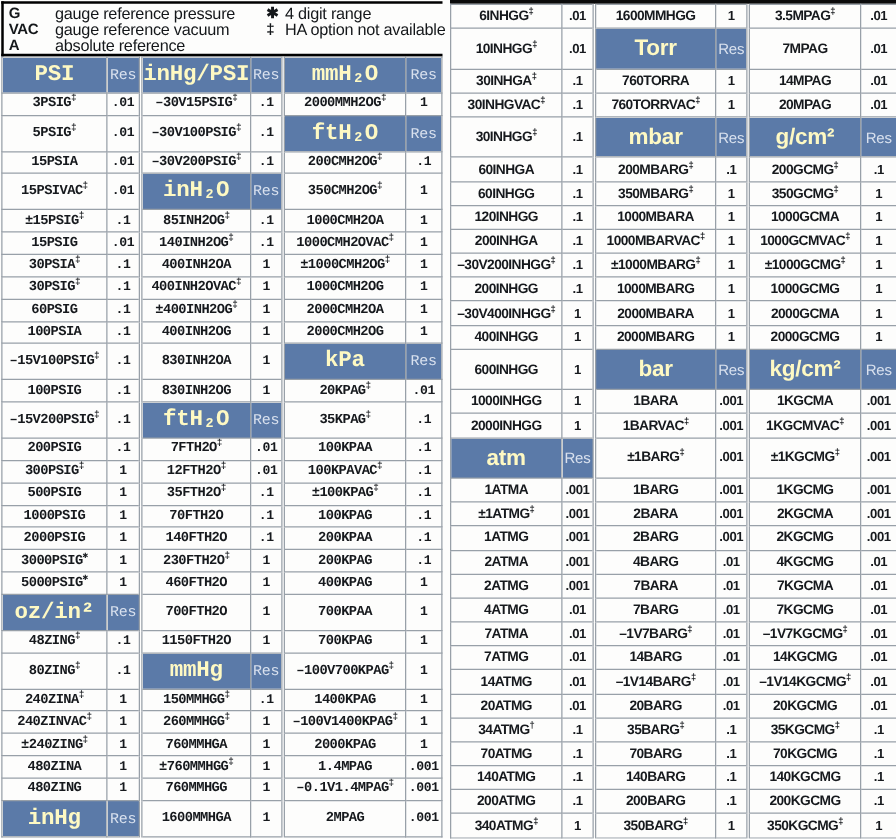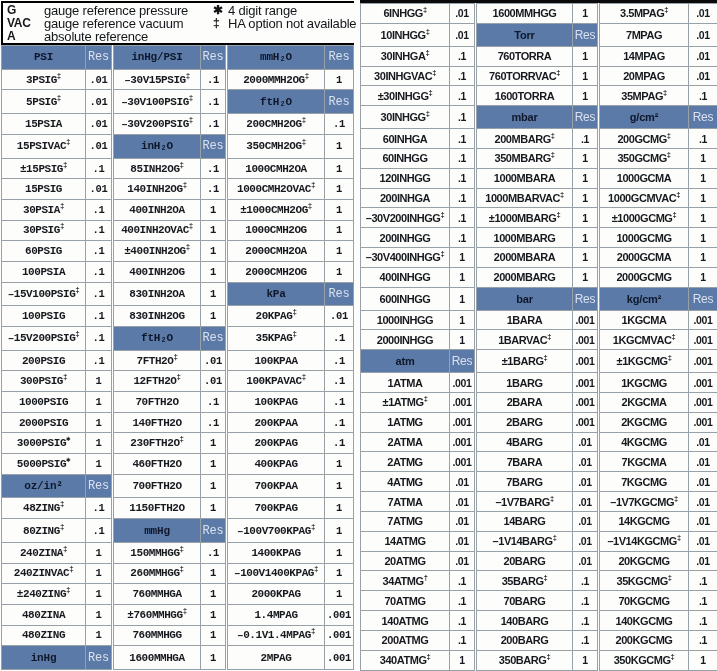"Torr" td.hdr { color: #0f172a -> #fef9c3; font-size: 11px -> 18px }
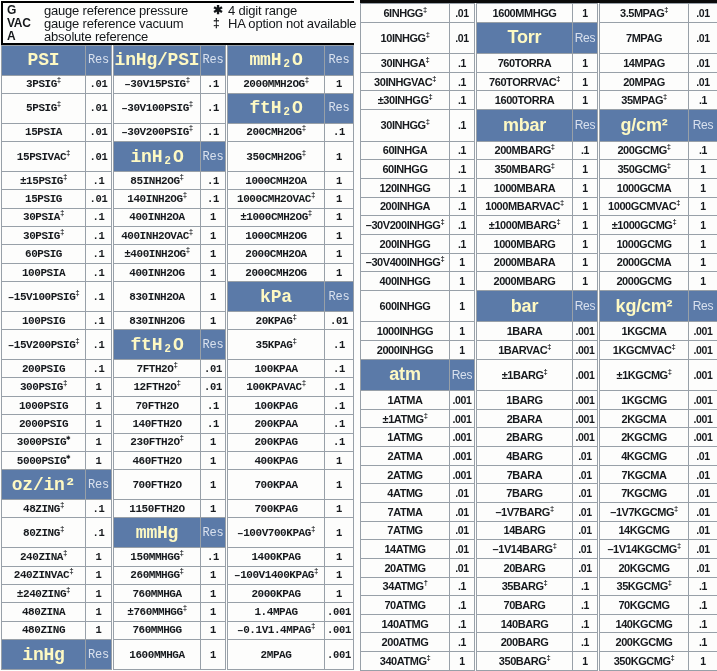"±30INHGG‡" tr { html: <tr> <td>±30INHGG<sup>‡</sup></td> <td>.1</td> <td>1600TORRA</td> <td>1</td> <td>35MPAG<sup>‡</sup></td> <td>.1</td> </tr> -> none }
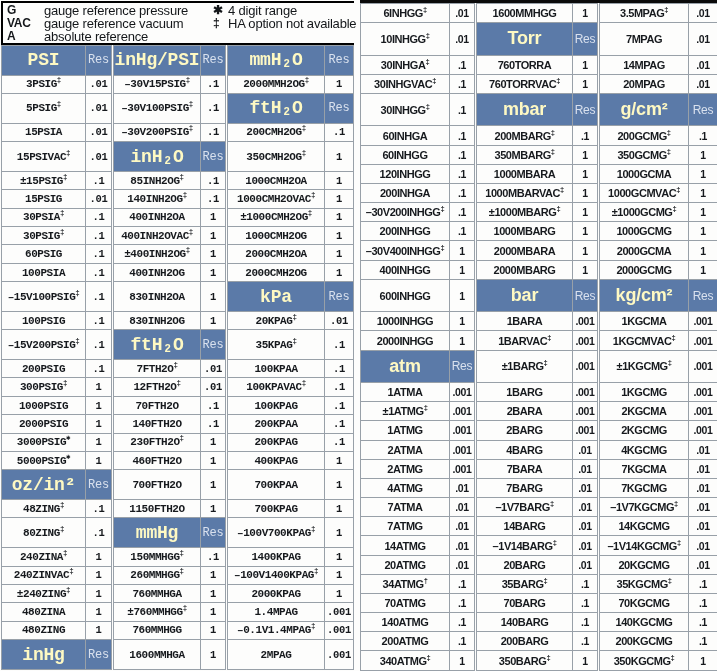"500PSIG" tr { html: none -> <tr> <td>500PSIG</td> <td>1</td> <td>35FTH2O<sup>‡</sup></td> <td>.1</td> <td>±100KPAG<sup>‡</sup></td> <td>.1</td> </tr> }
